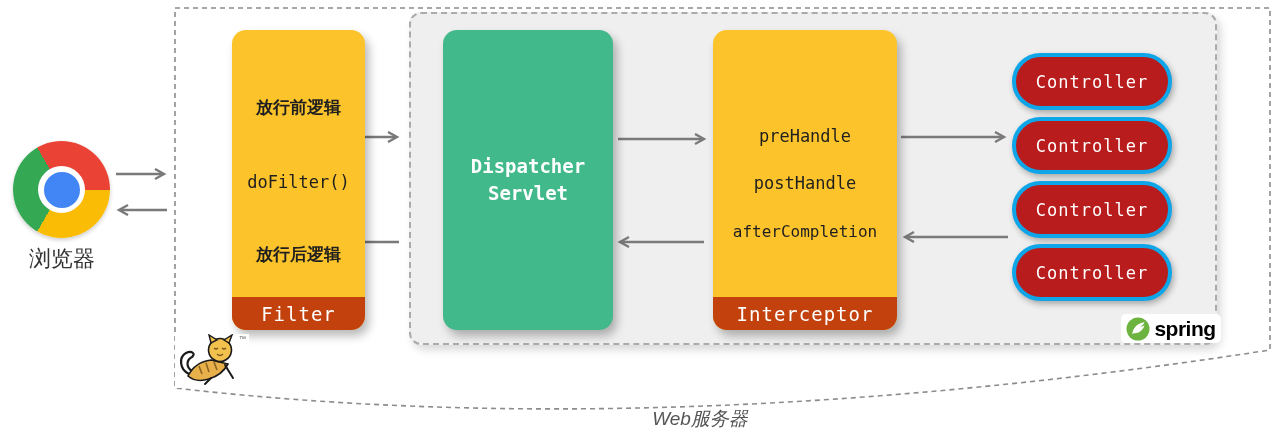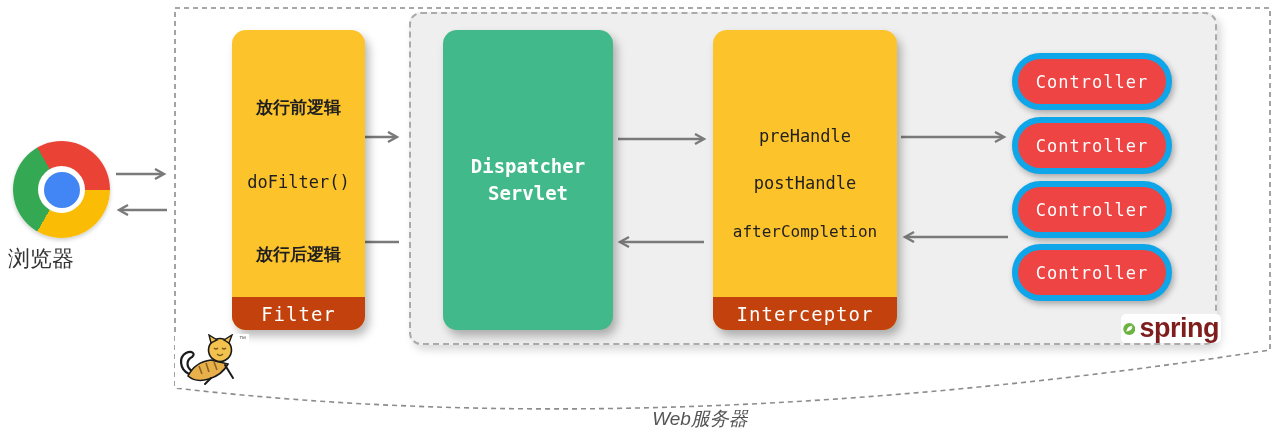"Controller" .pill { background: #ef4444 -> #b91c1c; border: 6px solid #0ea5e9 -> 4px solid #0ea5e9 }
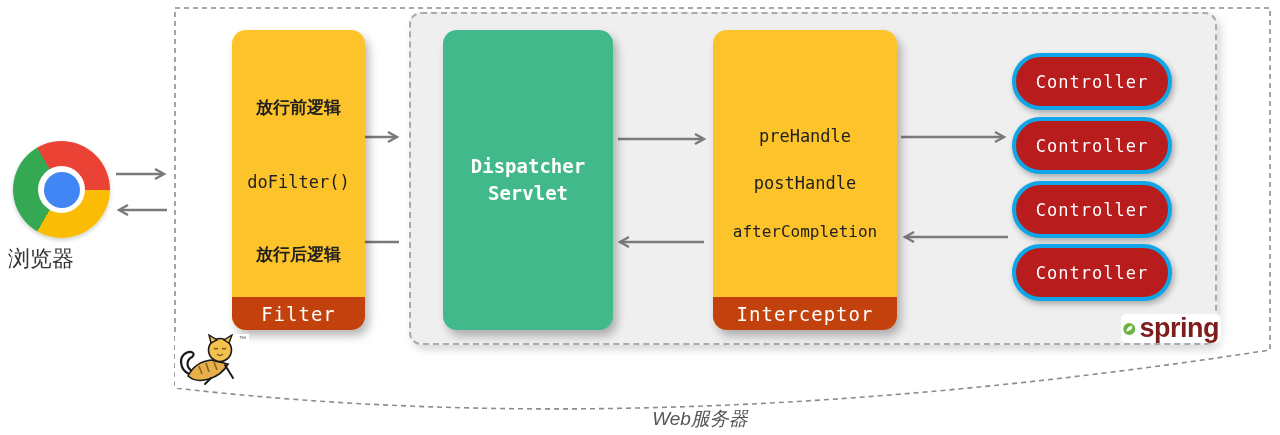"浏览器" .browser-label { text-align: none -> center }
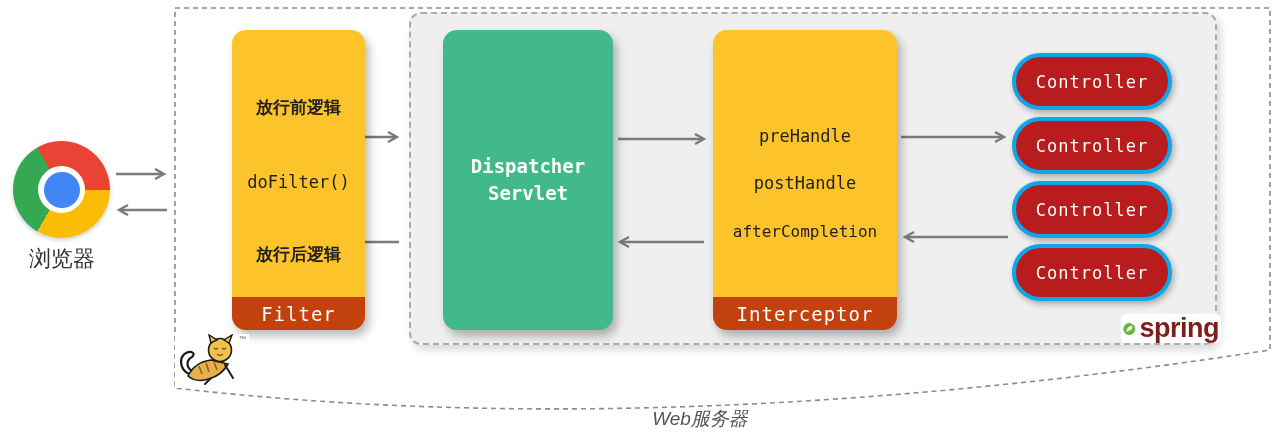"spring" .spring-logo .brand { color: #7f1d1d -> #000000; font-size: 27px -> 21px }
